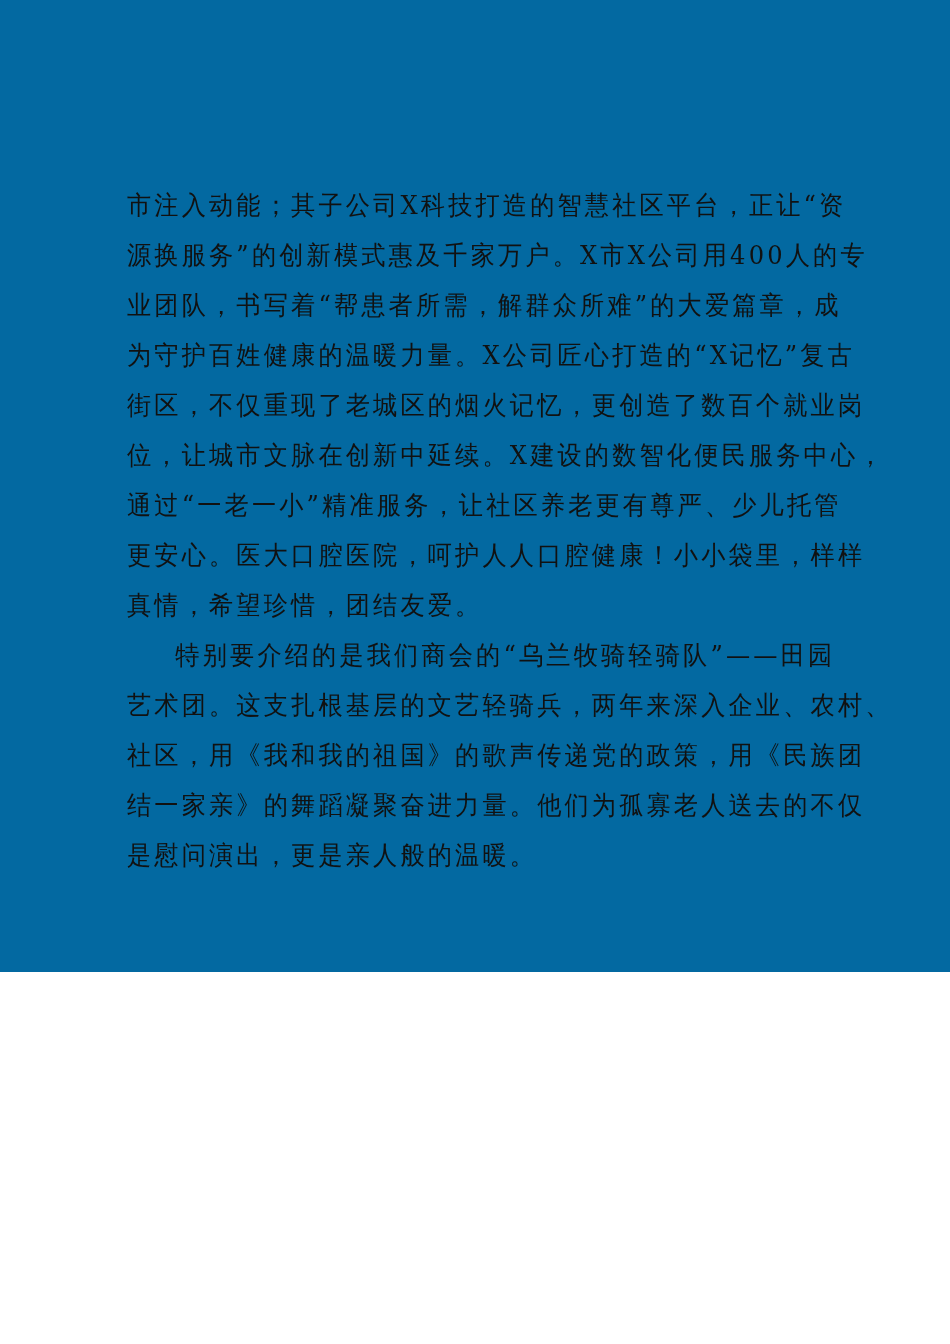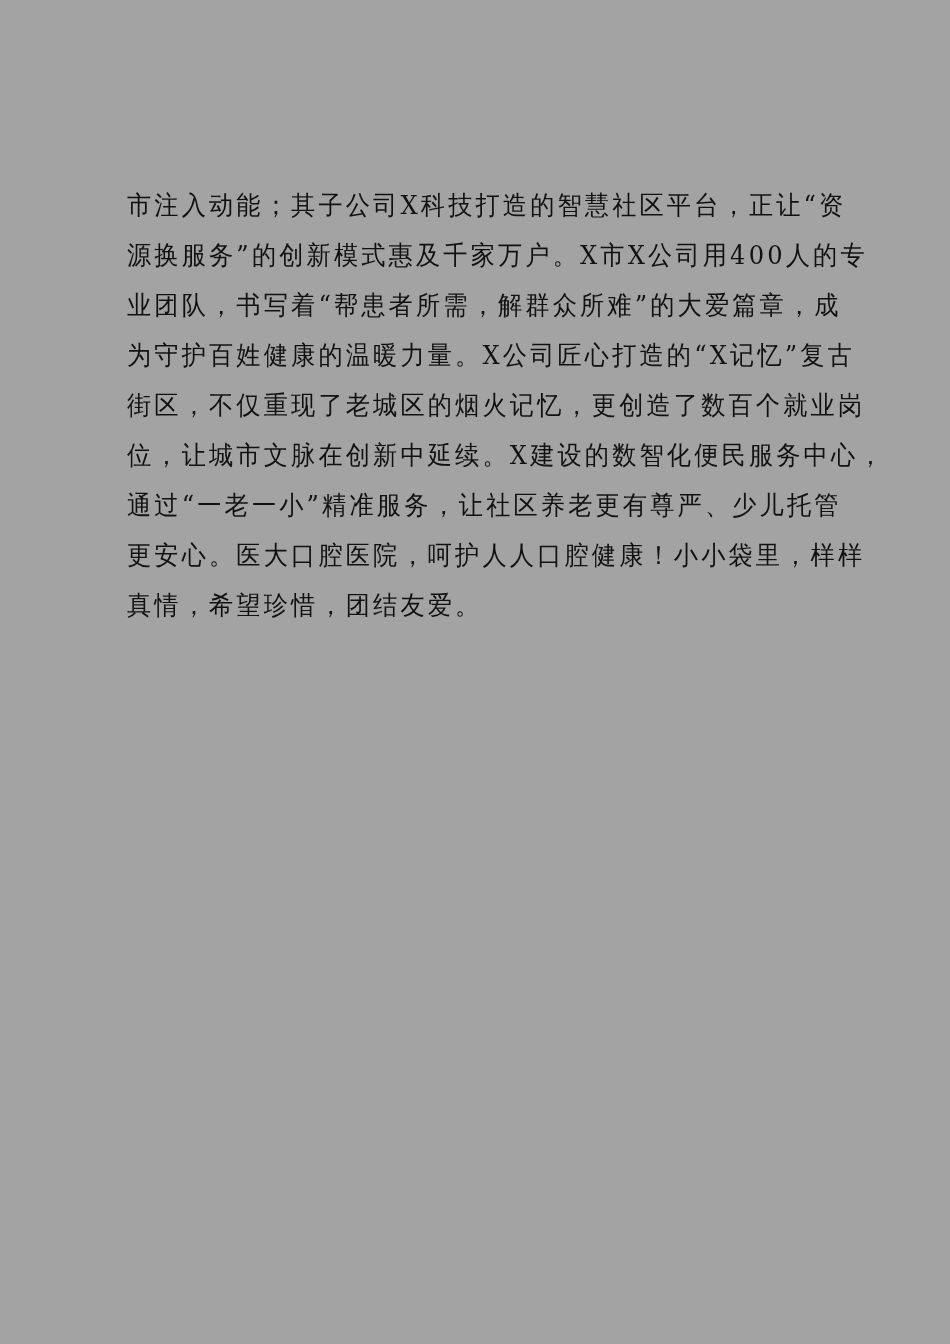"市注入动能；其子公司X科技打造的智慧社区平台，正让“资" .page { background: #a3a3a3 -> #0369a1; height: 1344px -> 972px }
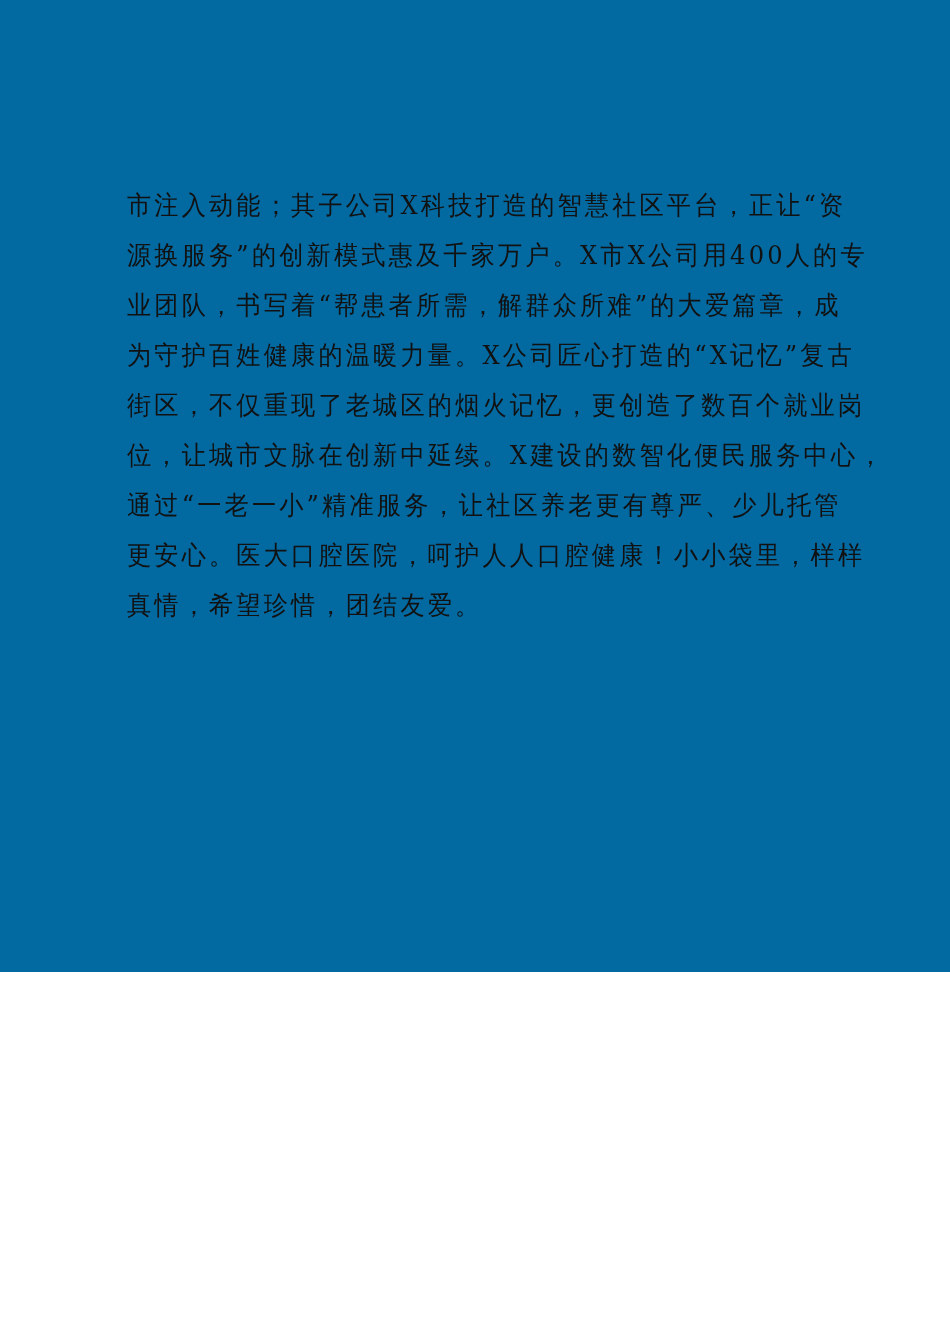"特别要介绍的是我们商会的“乌兰牧骑轻骑队”——田园" div { html: none -> <div> <div>特别要介绍的是我们商会的“乌兰牧骑轻骑队”——田园</div> <div>艺术团。这支扎根基层的文艺轻骑兵，两年来深入企业、农村、</div> <div>社区，用《我和我的祖国》的歌声传递党的政策，用《民族团</div> <div>结一家亲》的舞蹈凝聚奋进力量。他们为孤寡老人送去的不仅</div> <div>是慰问演出，更是亲人般的温暖。</div> </div> }
